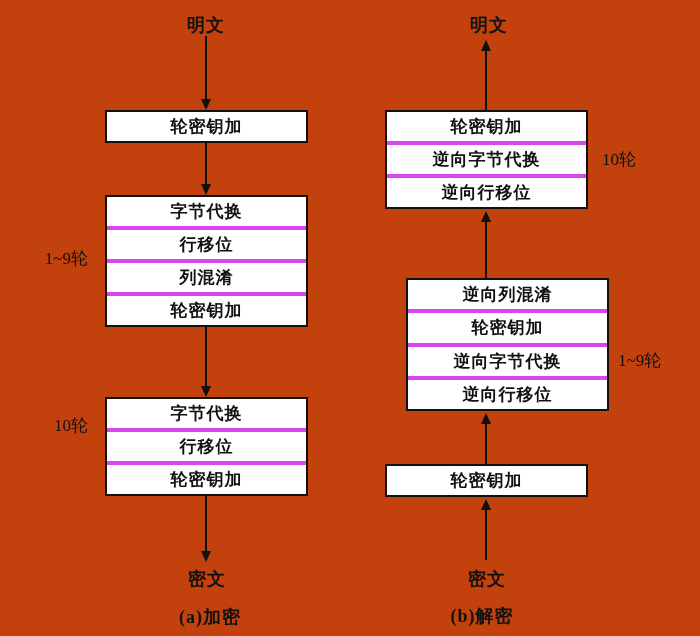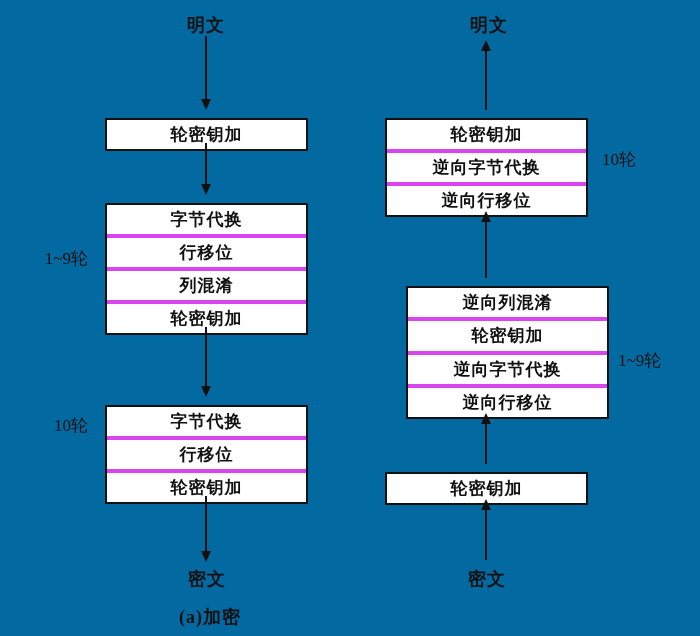"明文" #canvas { background: #0369a1 -> #c2410c }
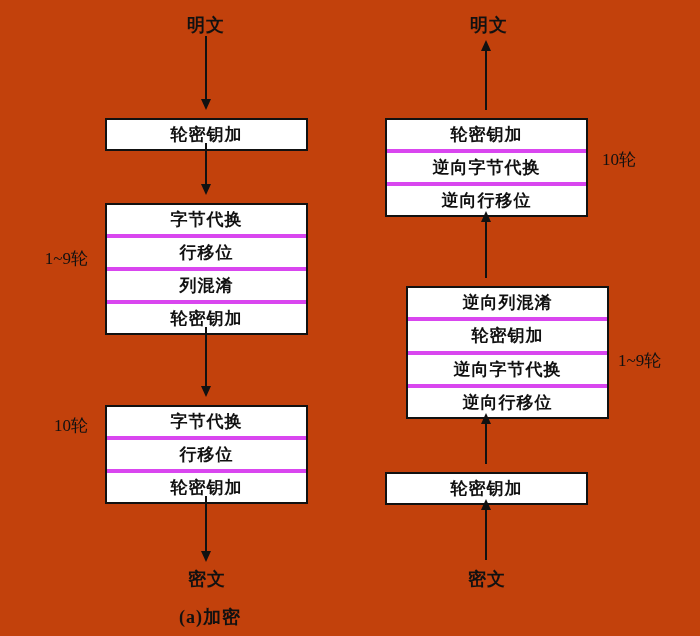"轮密钥加" .box { margin-top: 8px -> none }
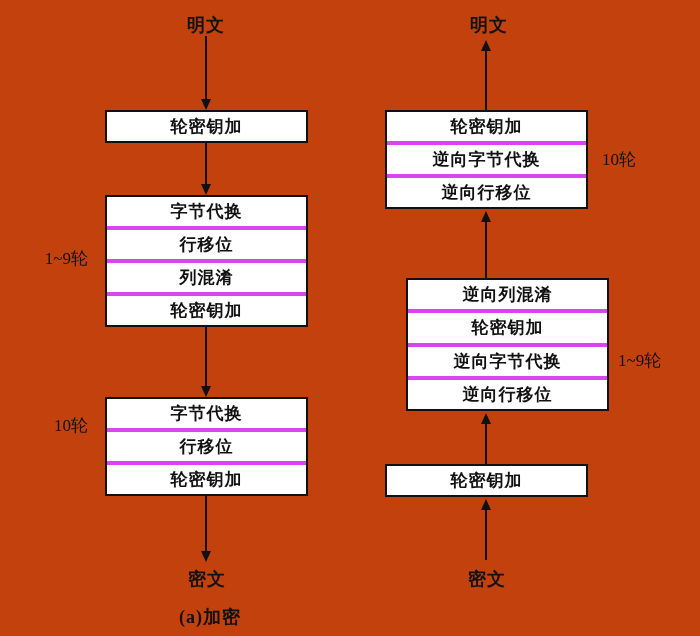"(b)解密" div.caption { html: none -> <div>(b)解密</div> }
